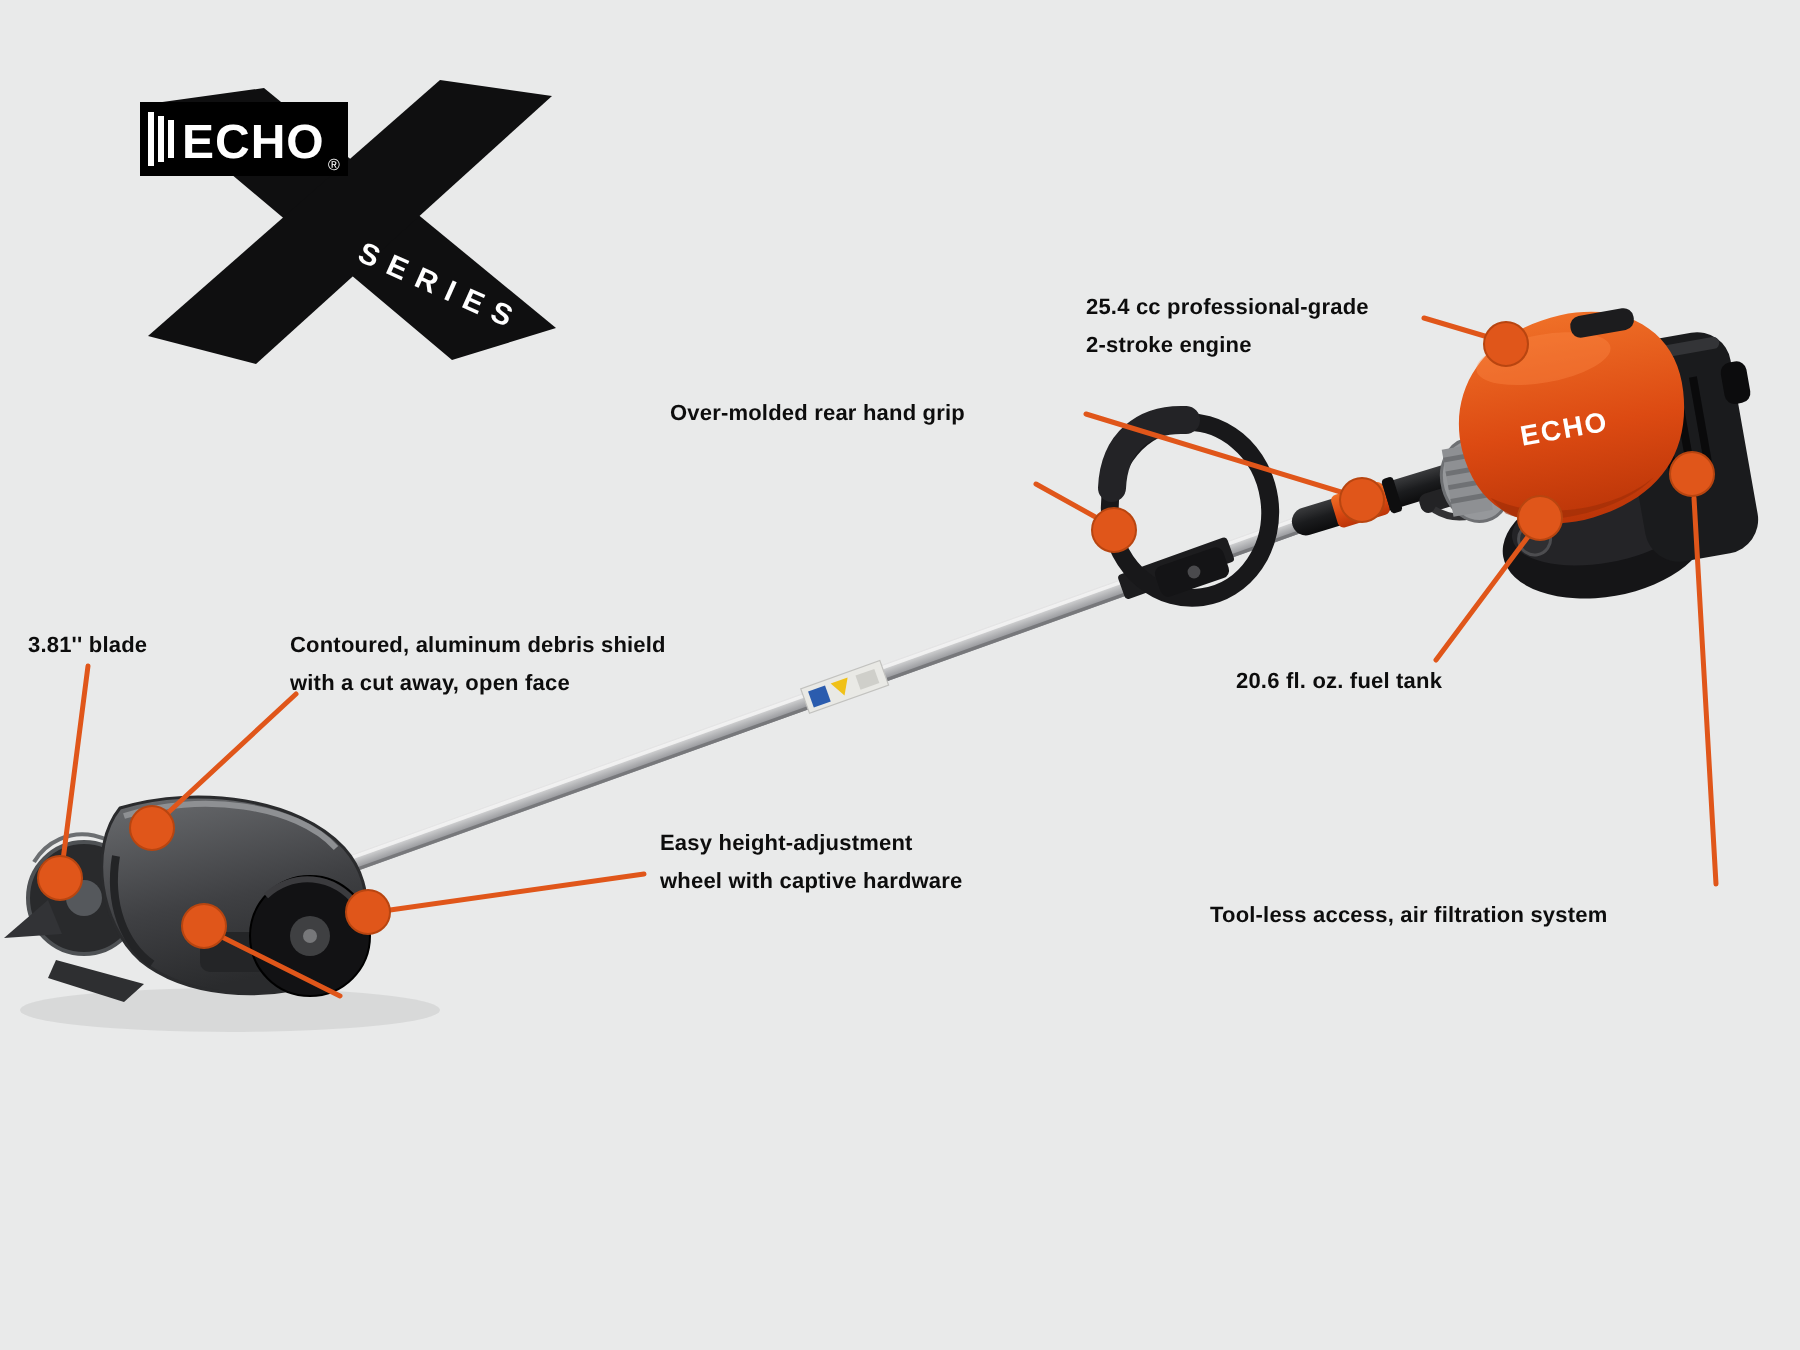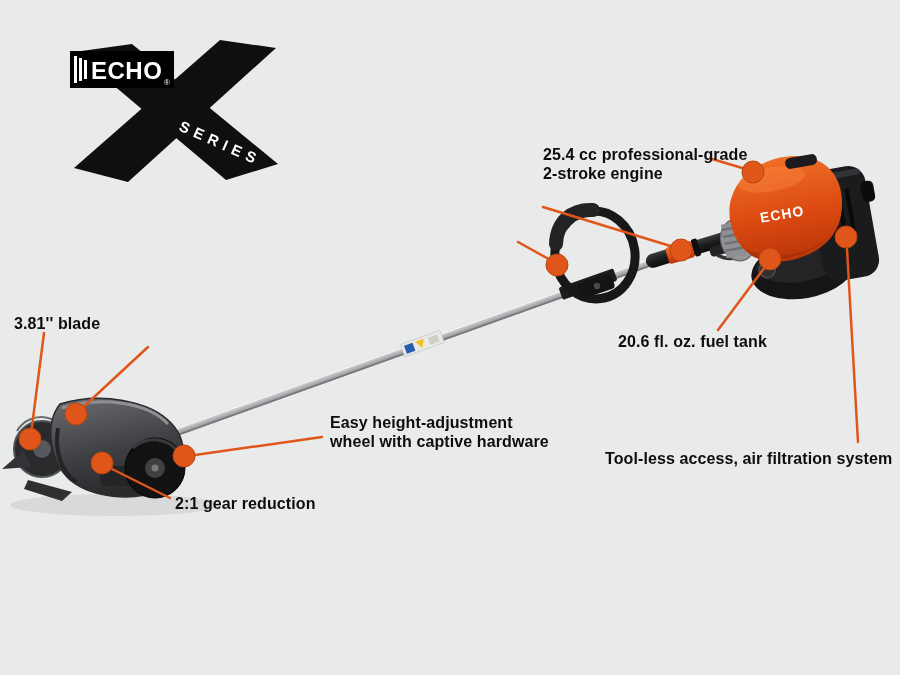"25.4 cc professional-grade" .callout { font-size: 16px -> 11px }
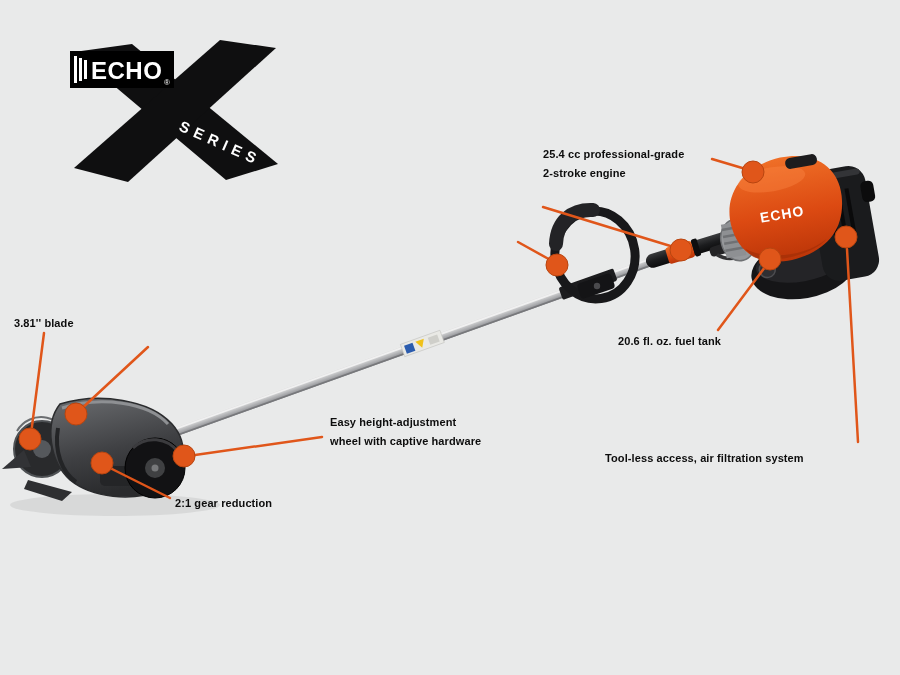"Over-molded rear hand grip" div.callout { html: none -> <div>Over-molded rear hand grip</div> }
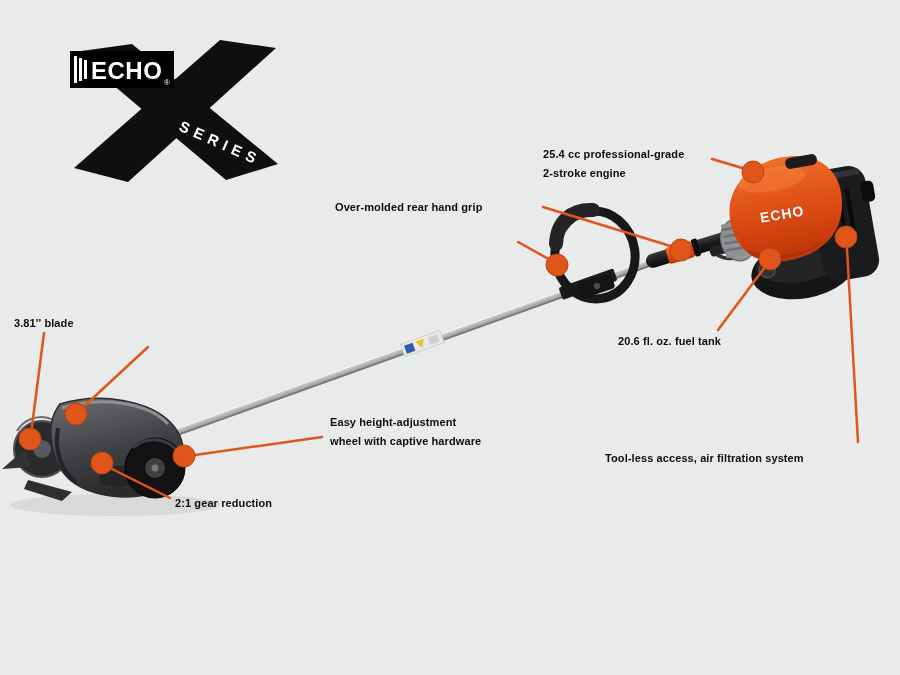"Contoured, aluminum debris shield" div.callout { html: none -> <div>Contoured, aluminum debris shield with a cut away, open face</div> }
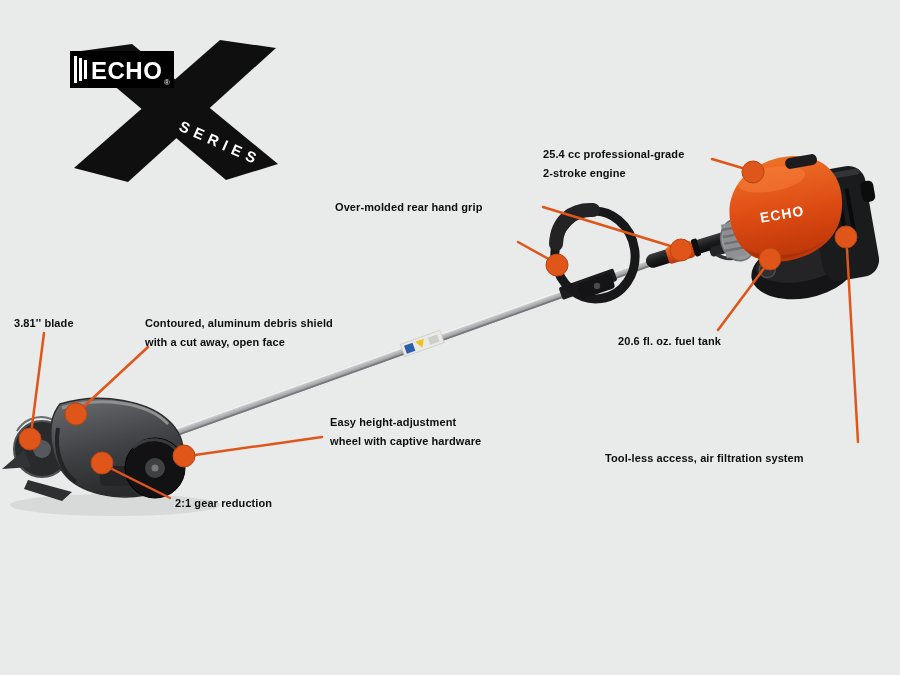"2:1 gear reduction" div.callout { html: <div>2:1 gear reduction</div> -> none }
